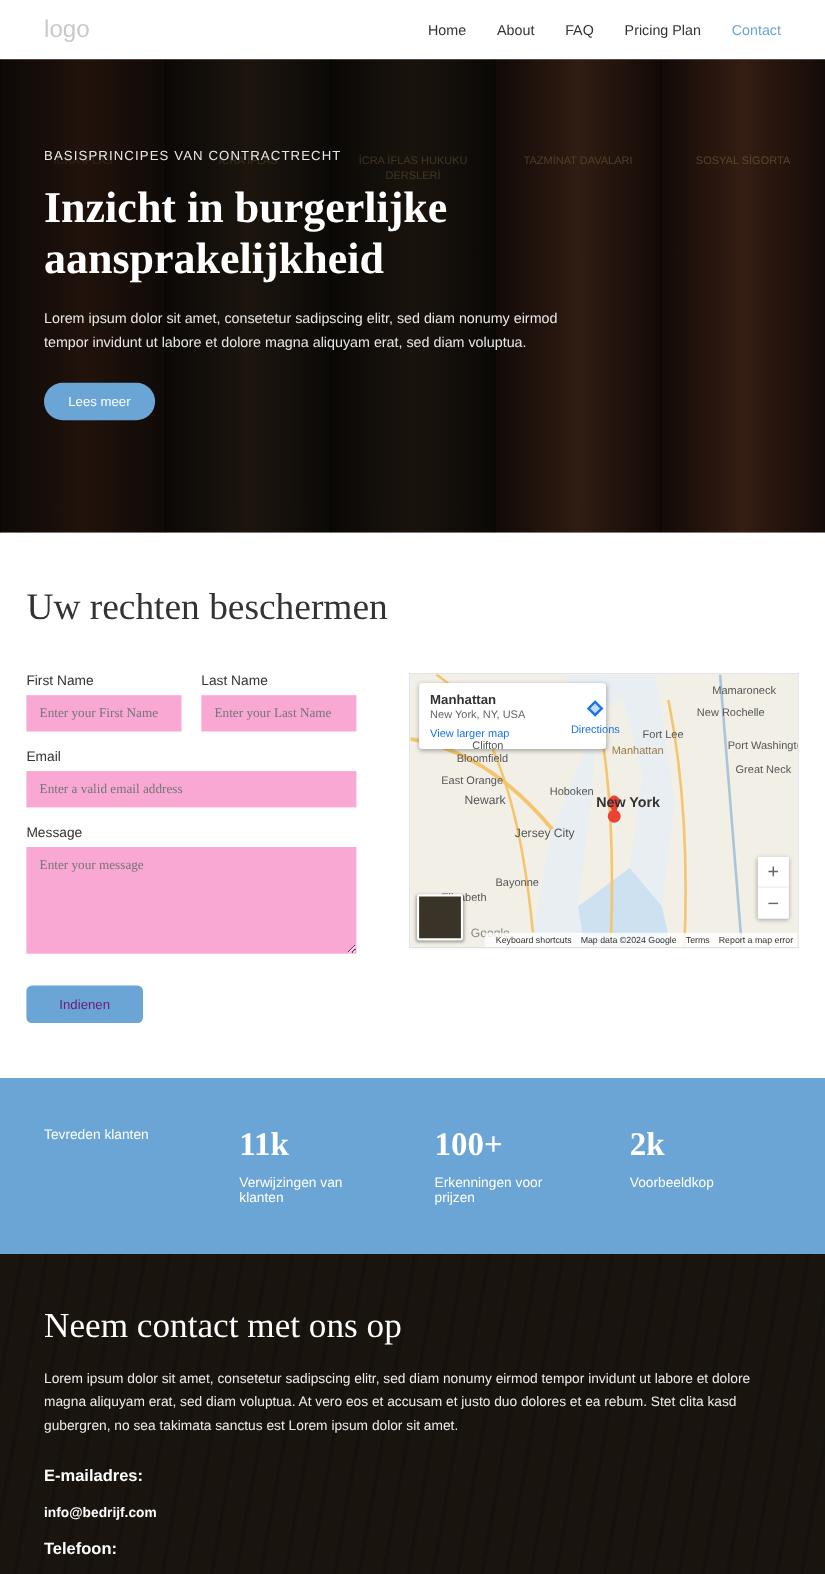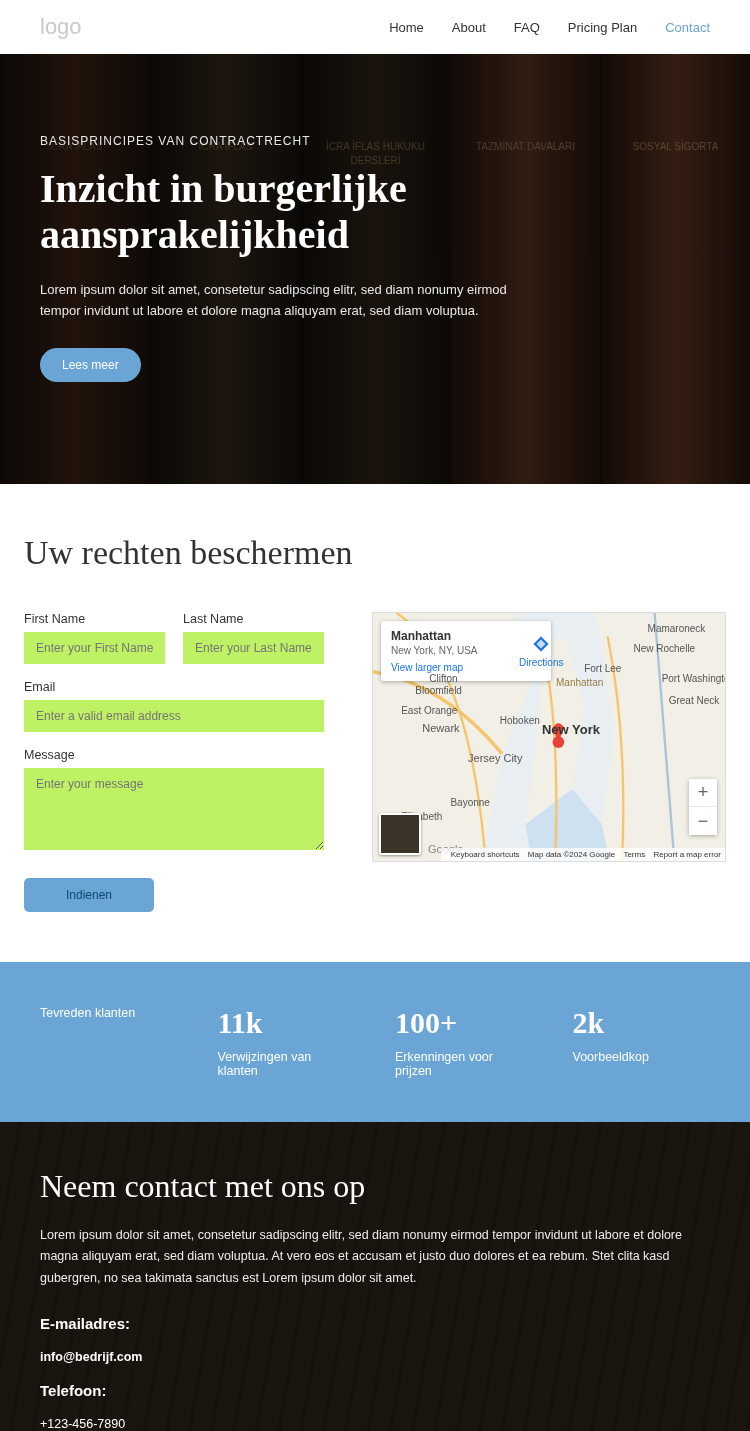"Enter your First Name" .field input, .field textarea { background: #bef264 -> #f9a8d4; font-family: Liberation Sans, sans-serif -> Liberation Serif, serif }
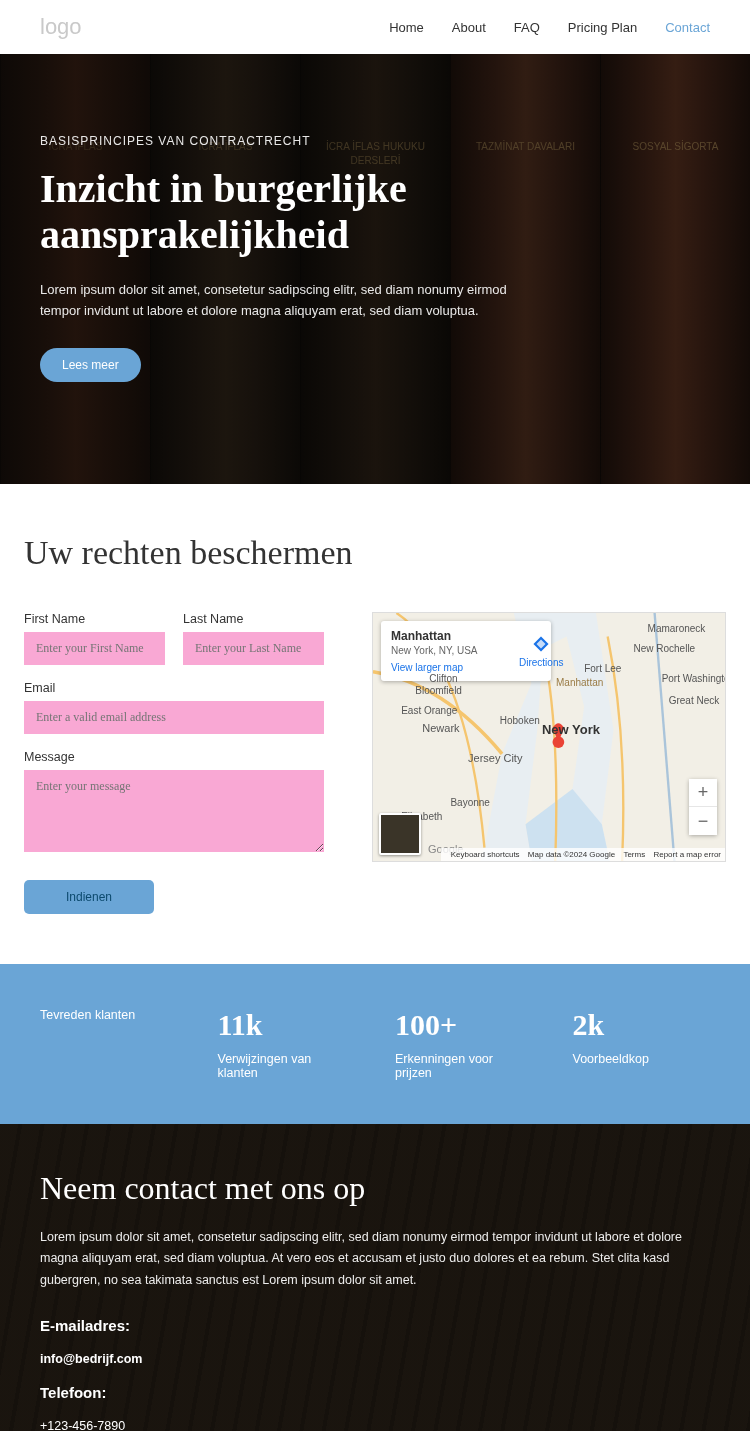"Enter your message" .field textarea { height: 82px -> 97px }
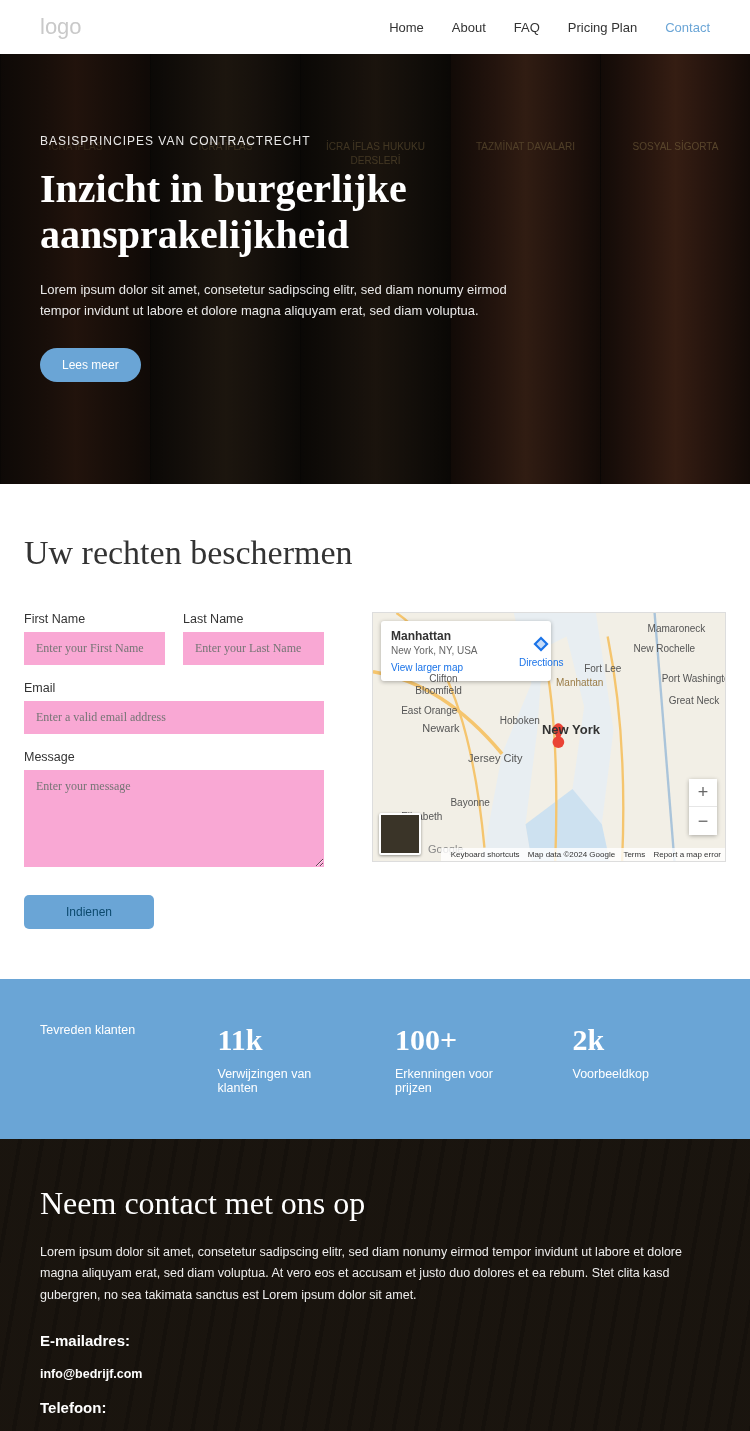"Indienen" .submit-btn { color: #0c4a6e -> #701a75; width: 130px -> 106px }
